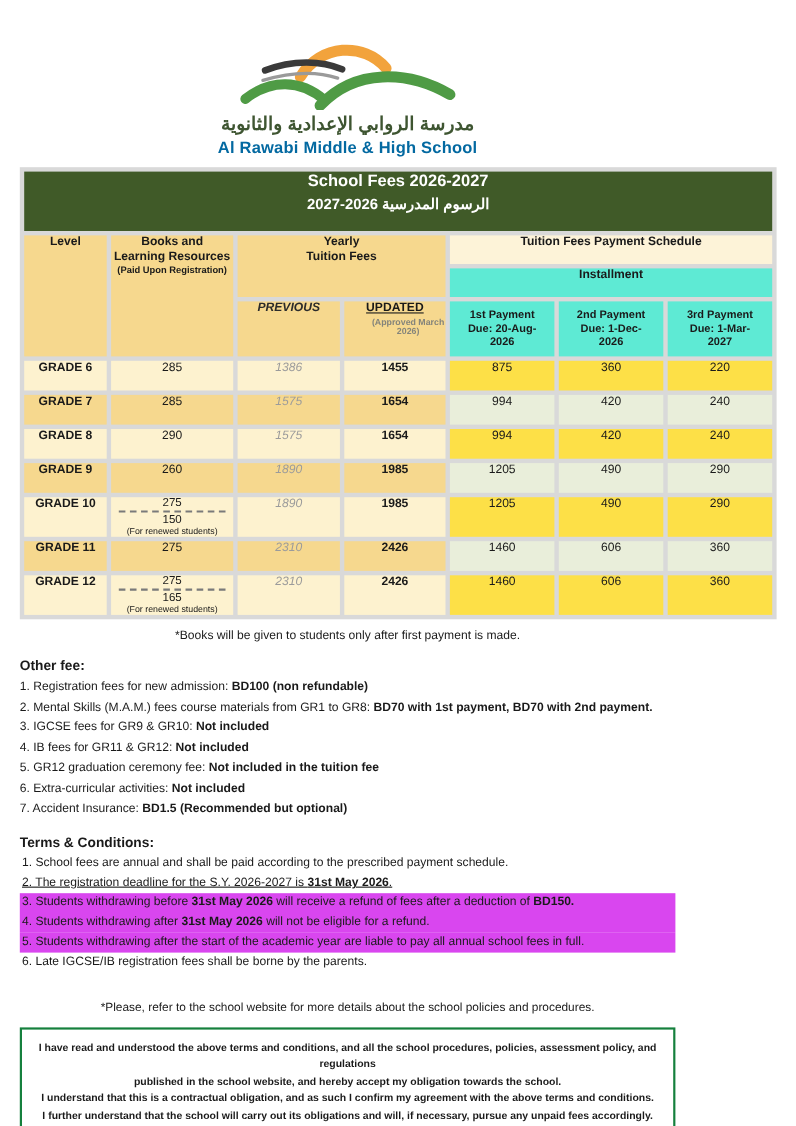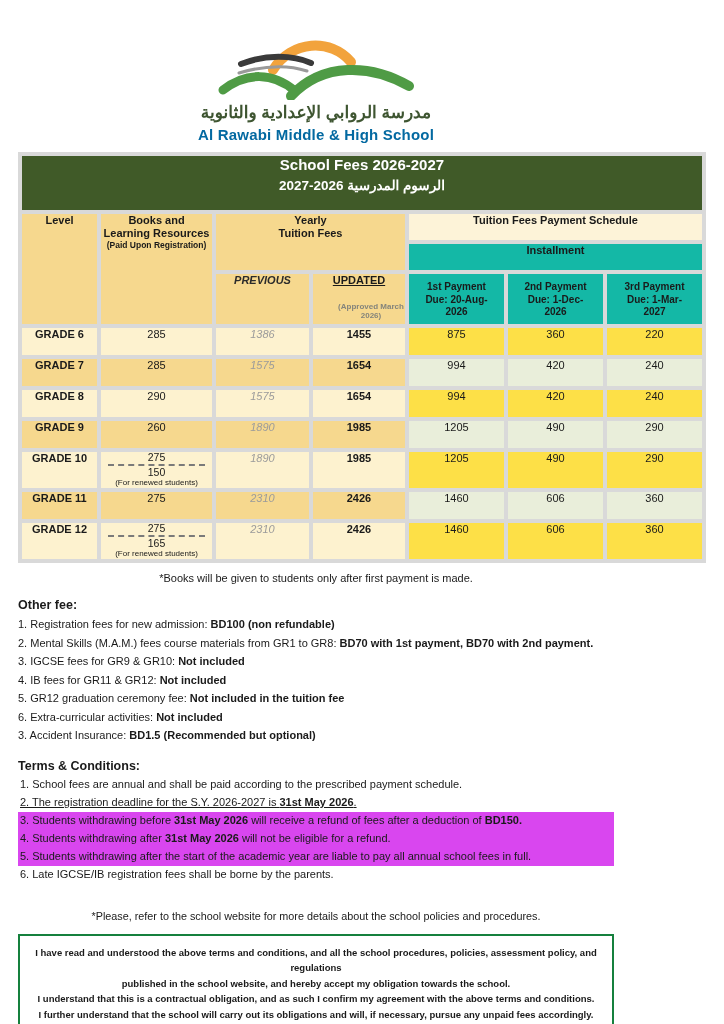"Installment" .hdr-green { background: #14b8a6 -> #5eead4 }
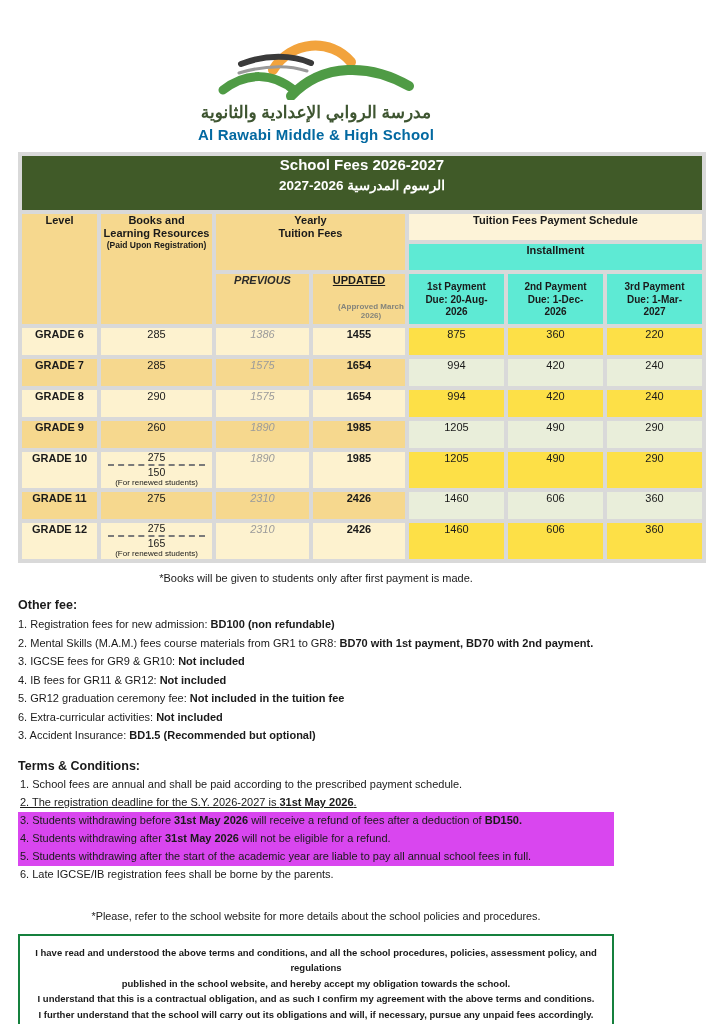"(Approved March 2026)" .upd-n { margin-top: 15px -> 1px }
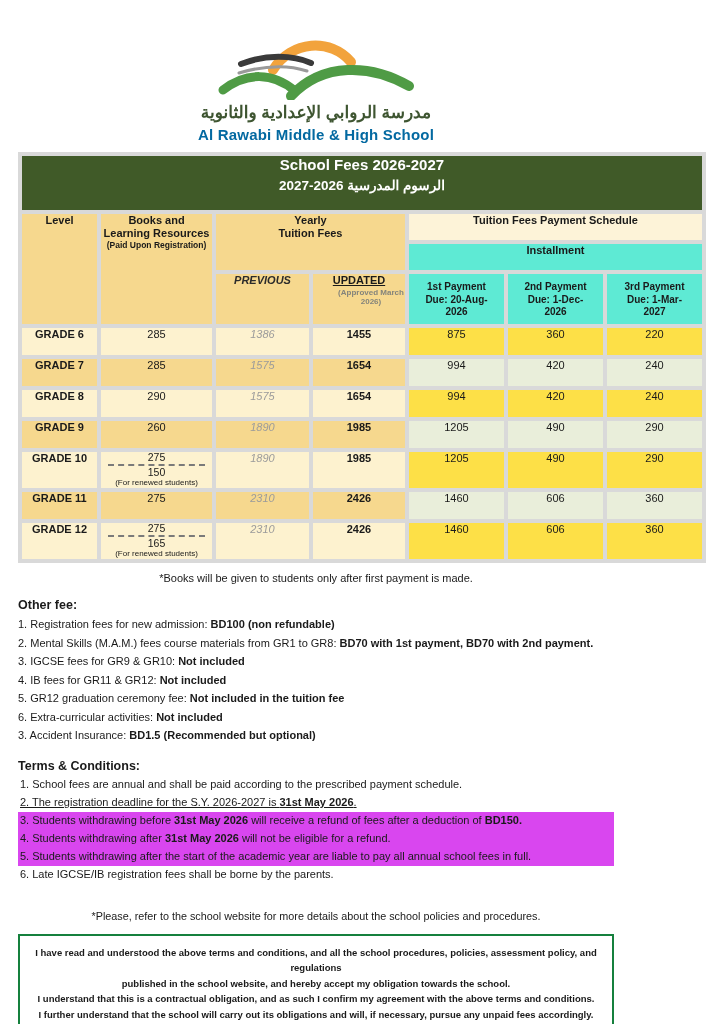"3. Accident Insurance:" span { text: 3 -> 7 }
